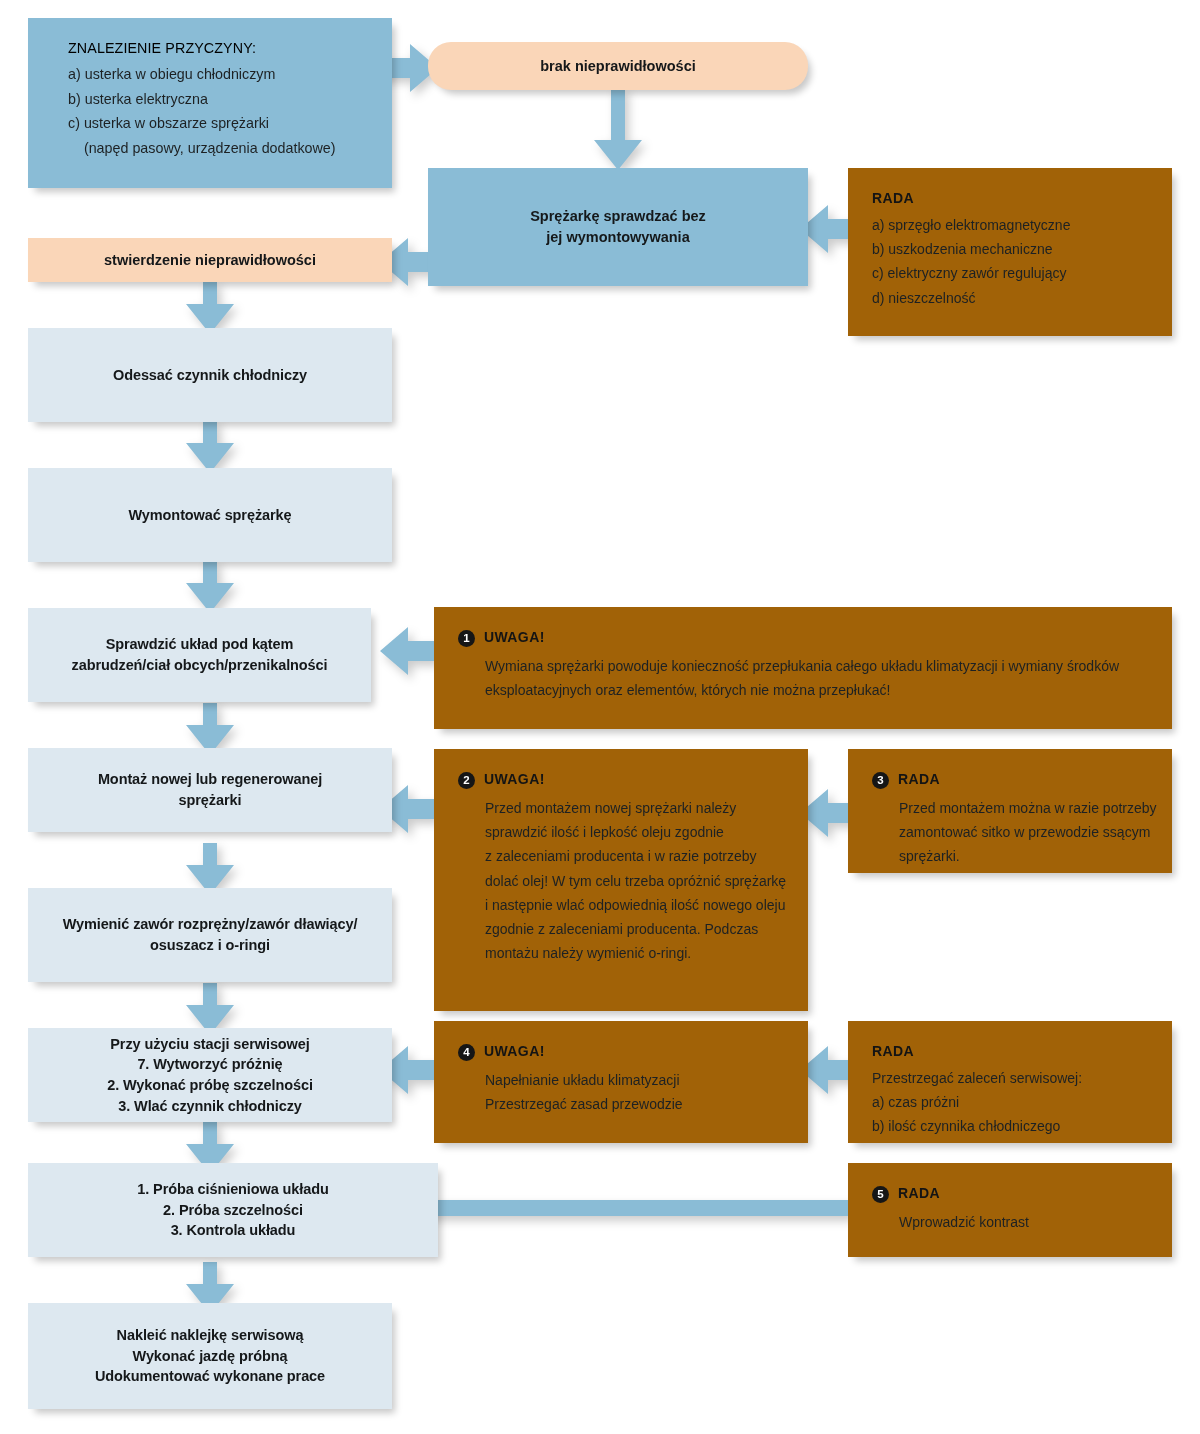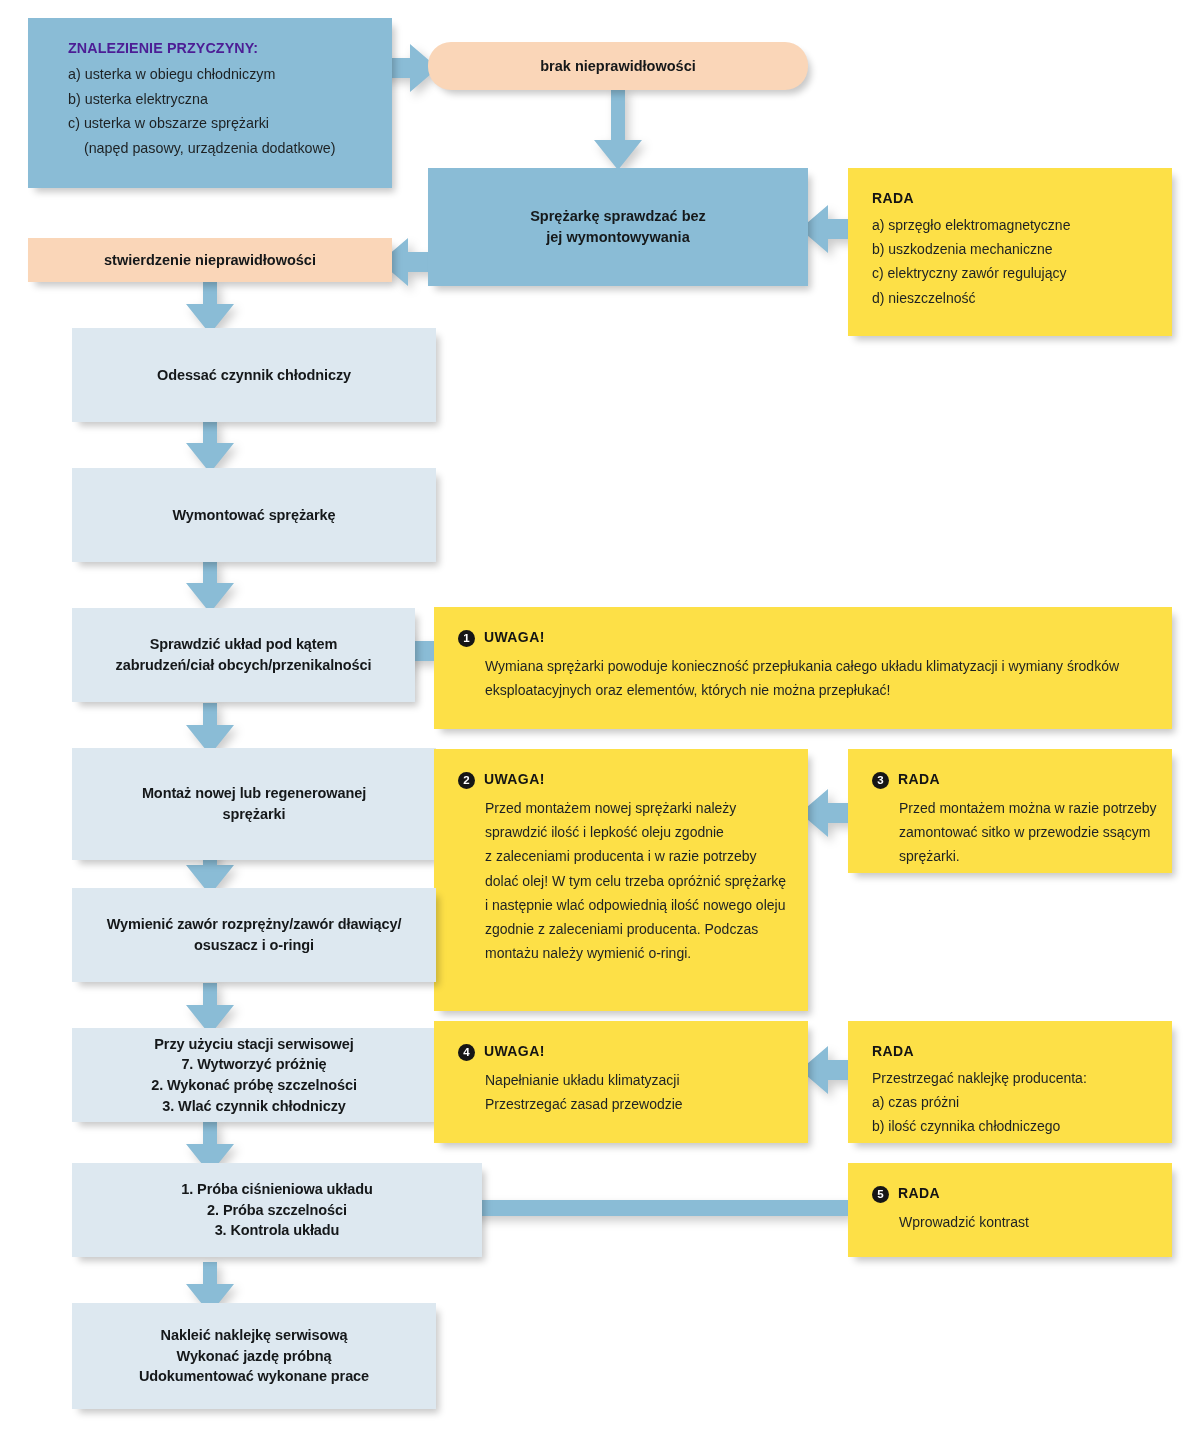"ZNALEZIENIE PRZYCZYNY:" .cause .hd { color: #4c1d95 -> #000000; font-weight: bold -> normal }
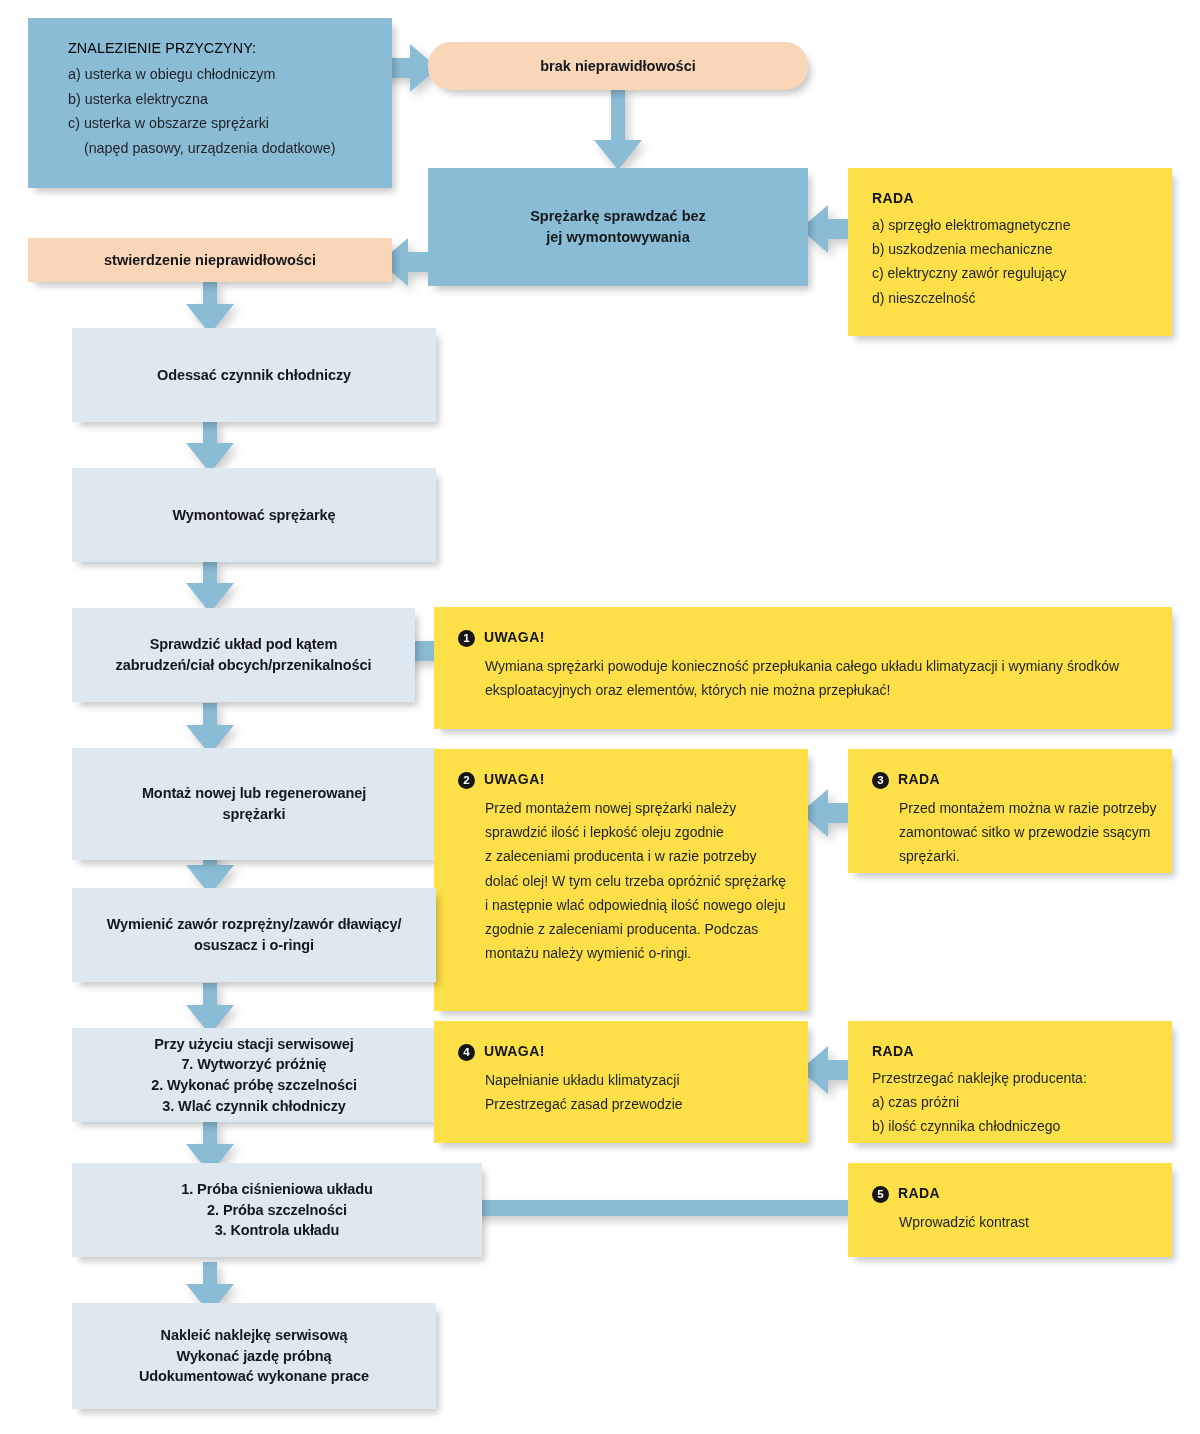"RADA" .box-gray { background: #fde047 -> #a16207 }
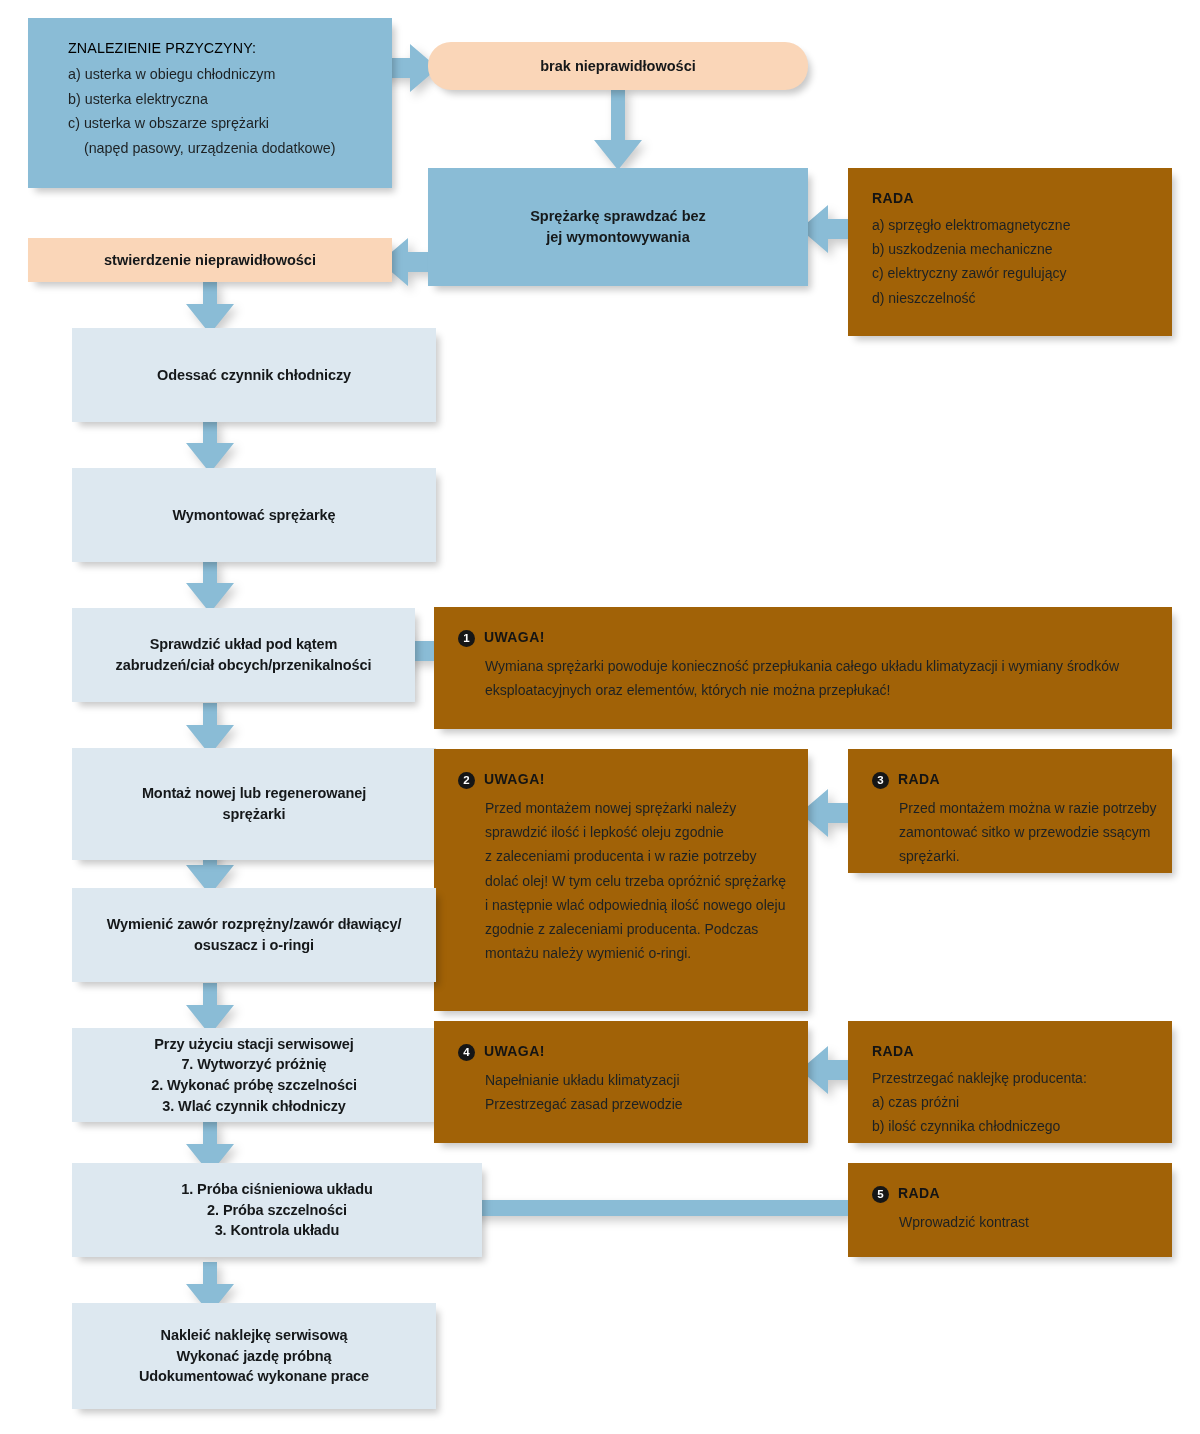"Odessać czynnik chłodniczy" .box-lblue { margin-left: 44px -> none }
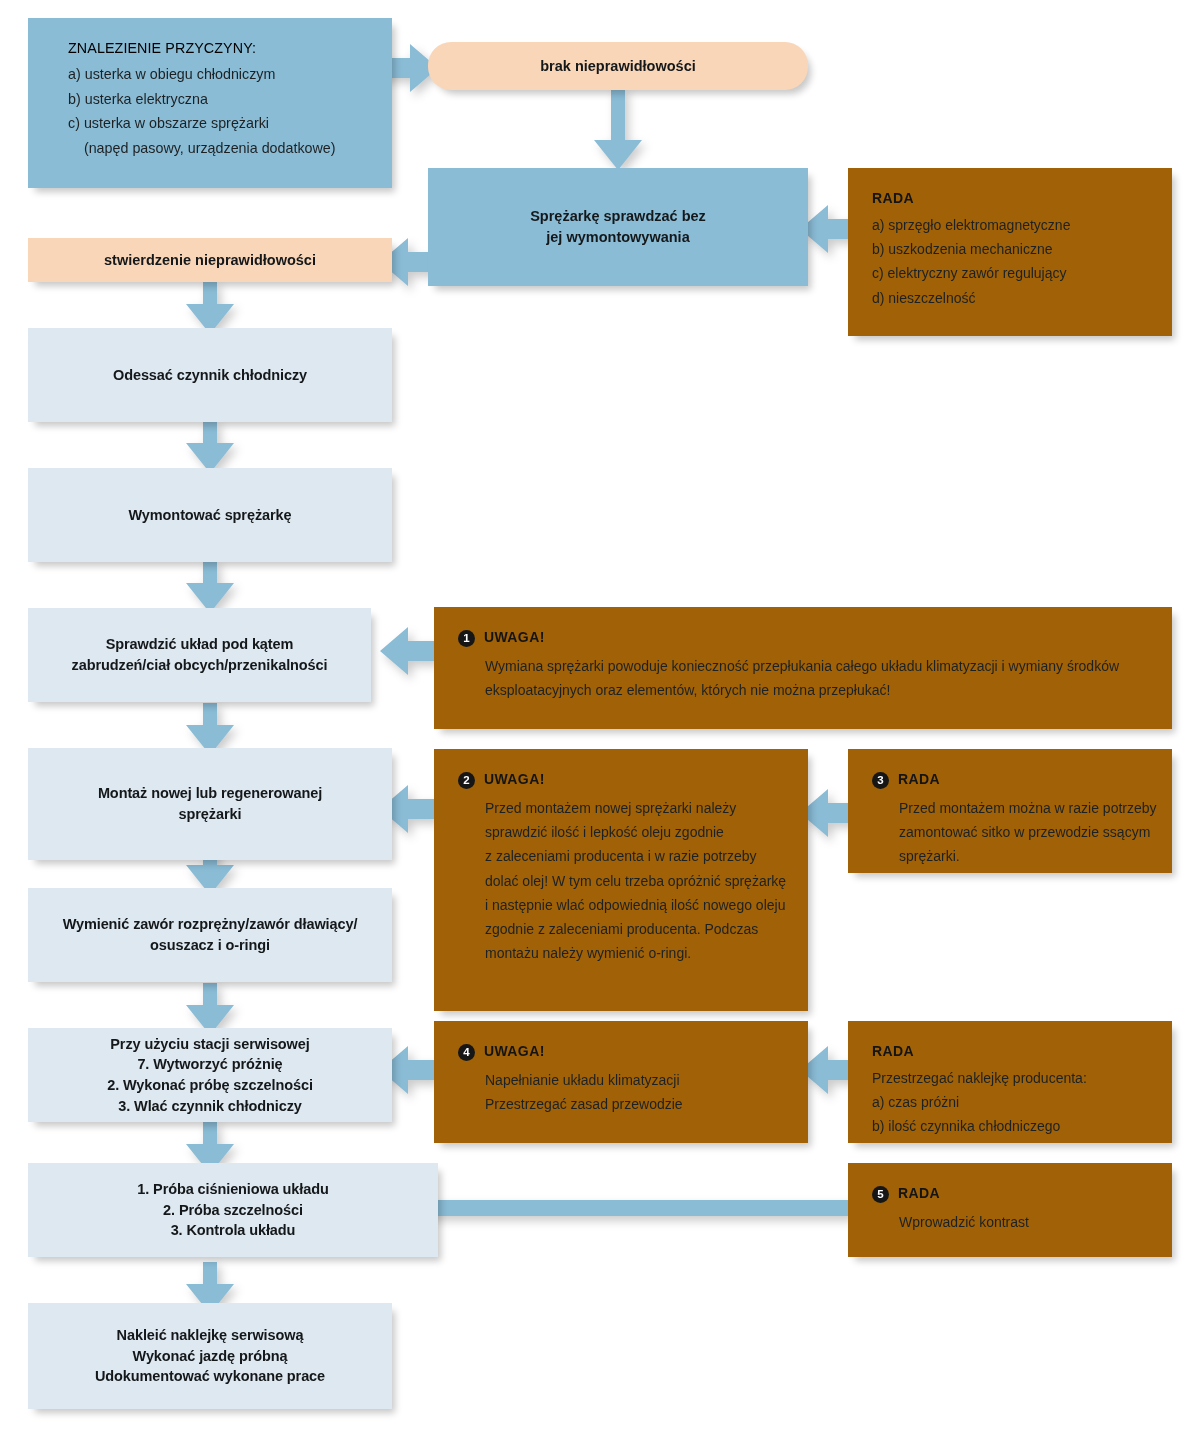"Montaż nowej lub regenerowanej" div.box { height: 112px -> 84px }
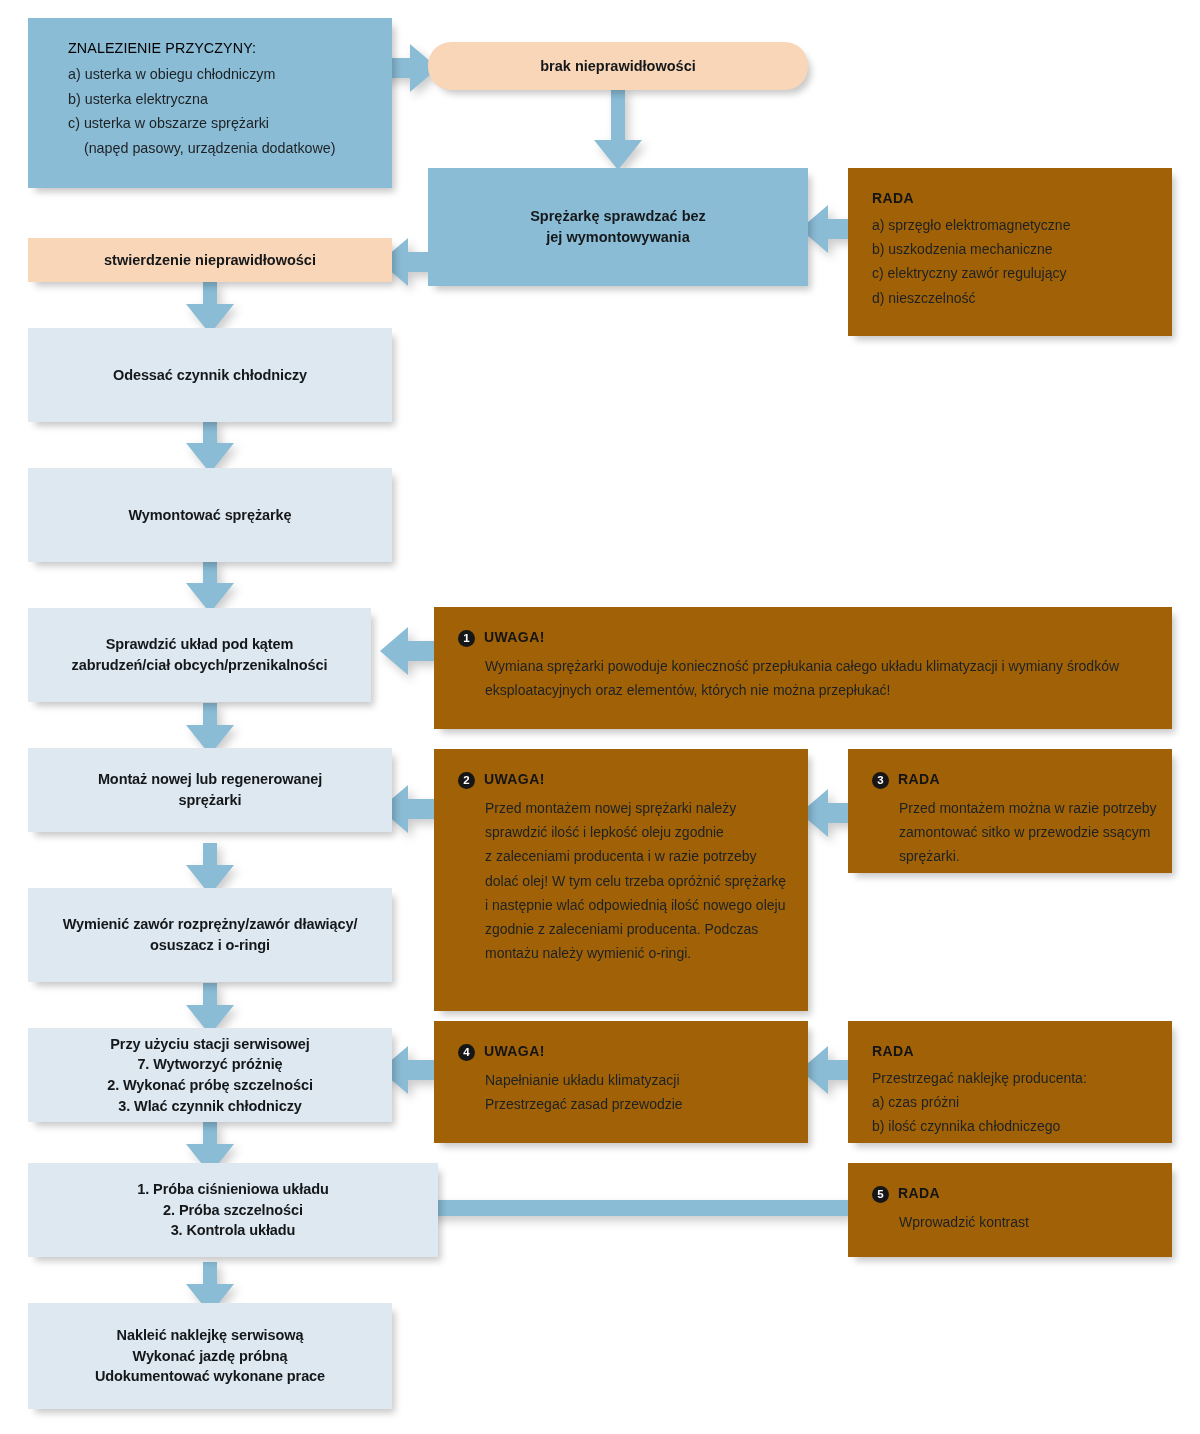"Przestrzegać naklejkę producenta:" span.ln { text: naklejkę producenta -> zaleceń serwisowej }
